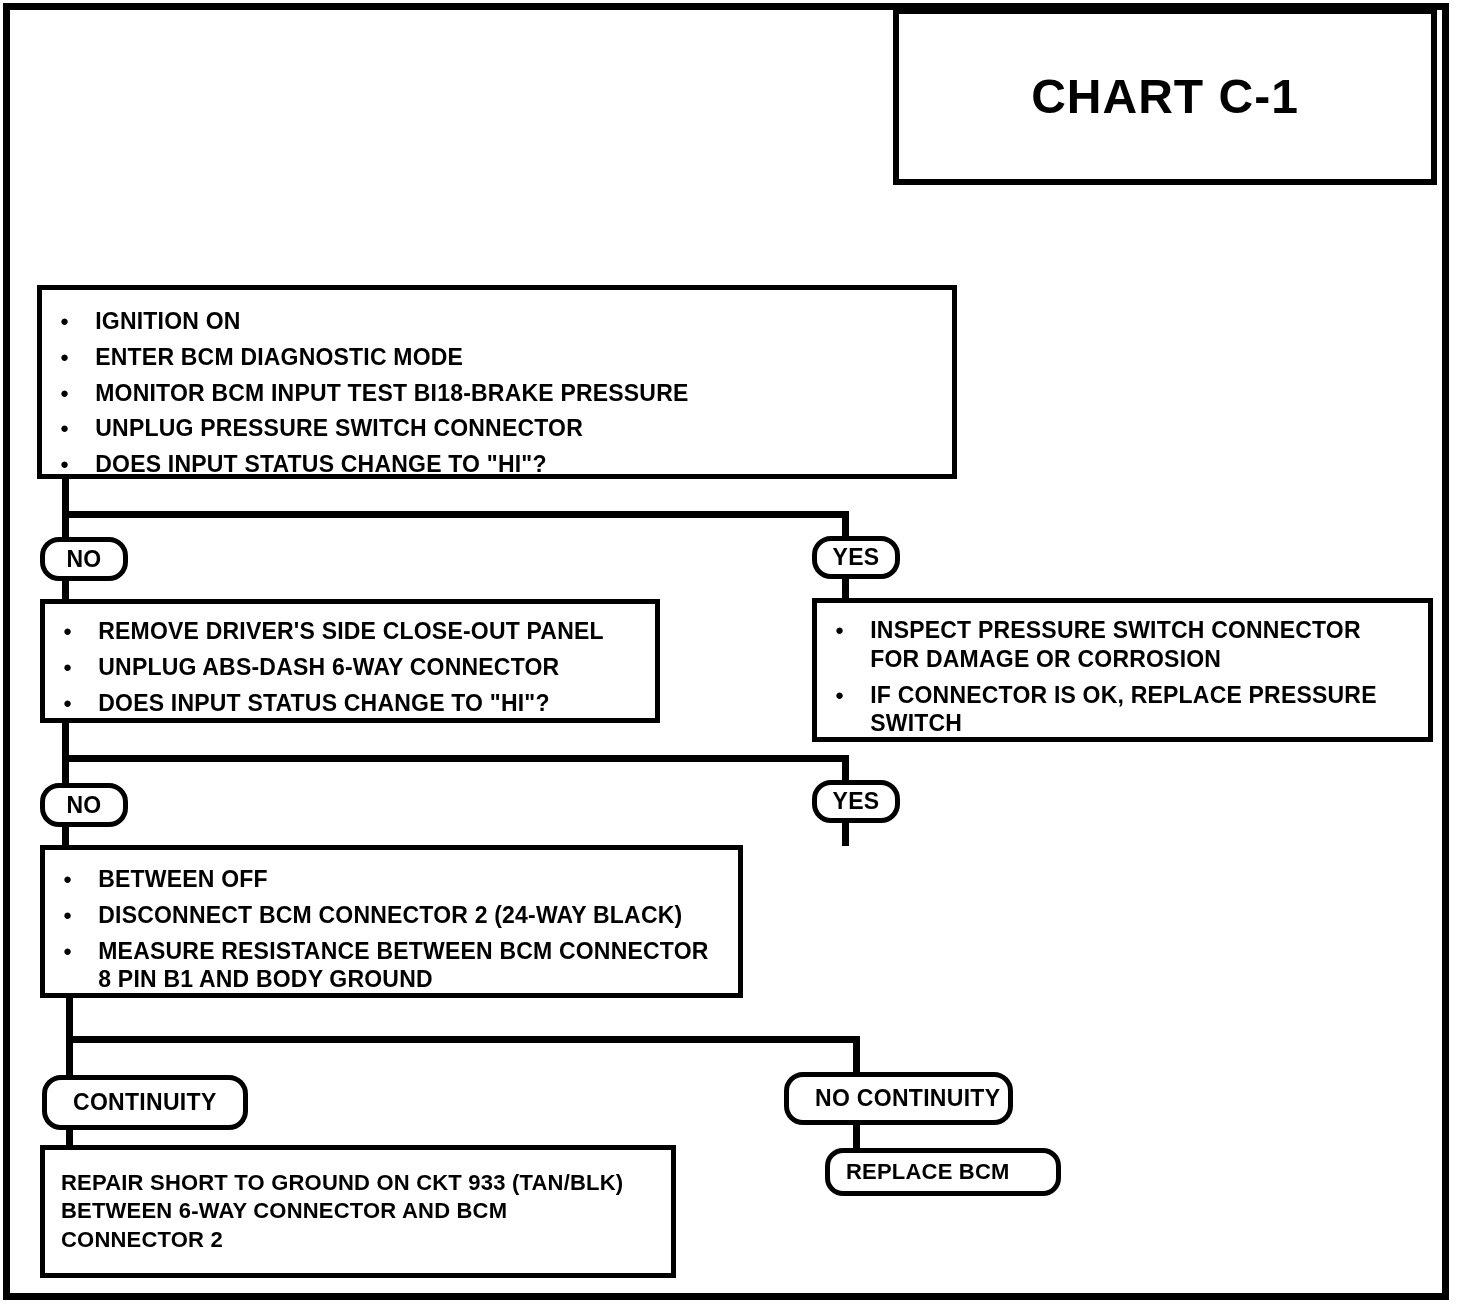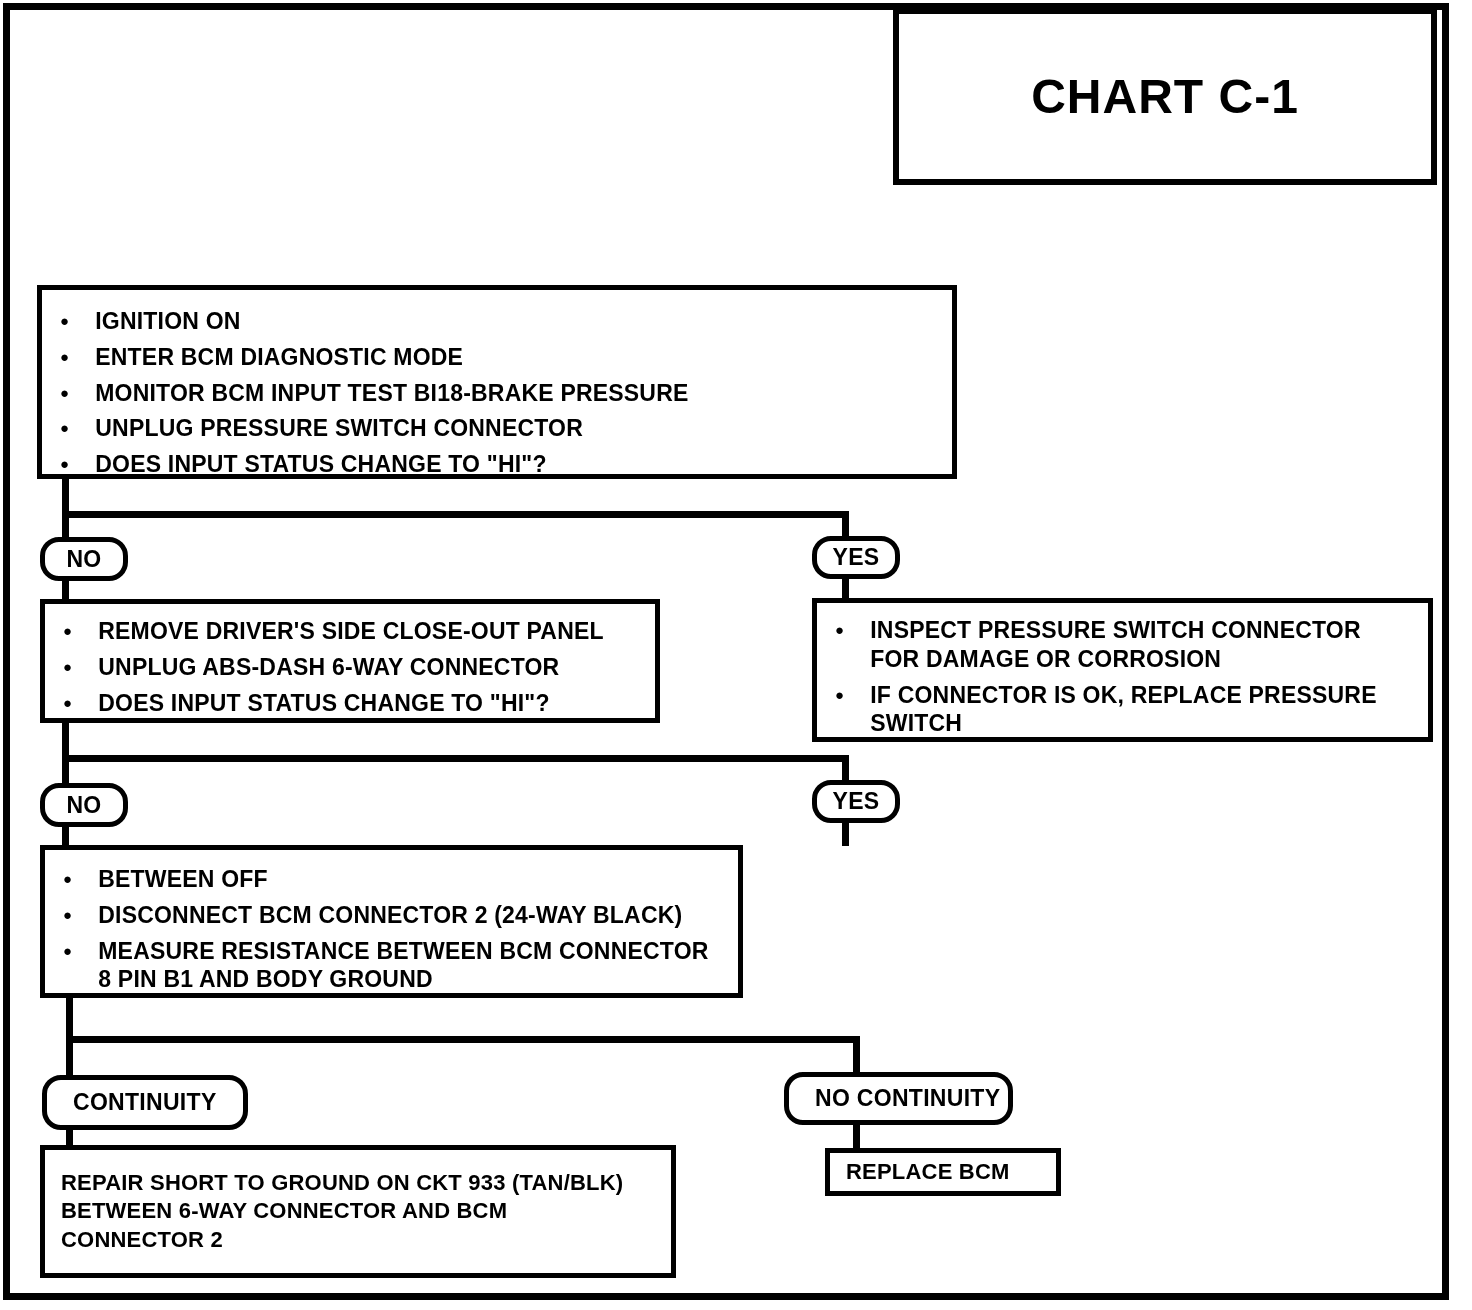"REPLACE BCM" .b-replacebcm { border-radius: none -> 18px }
